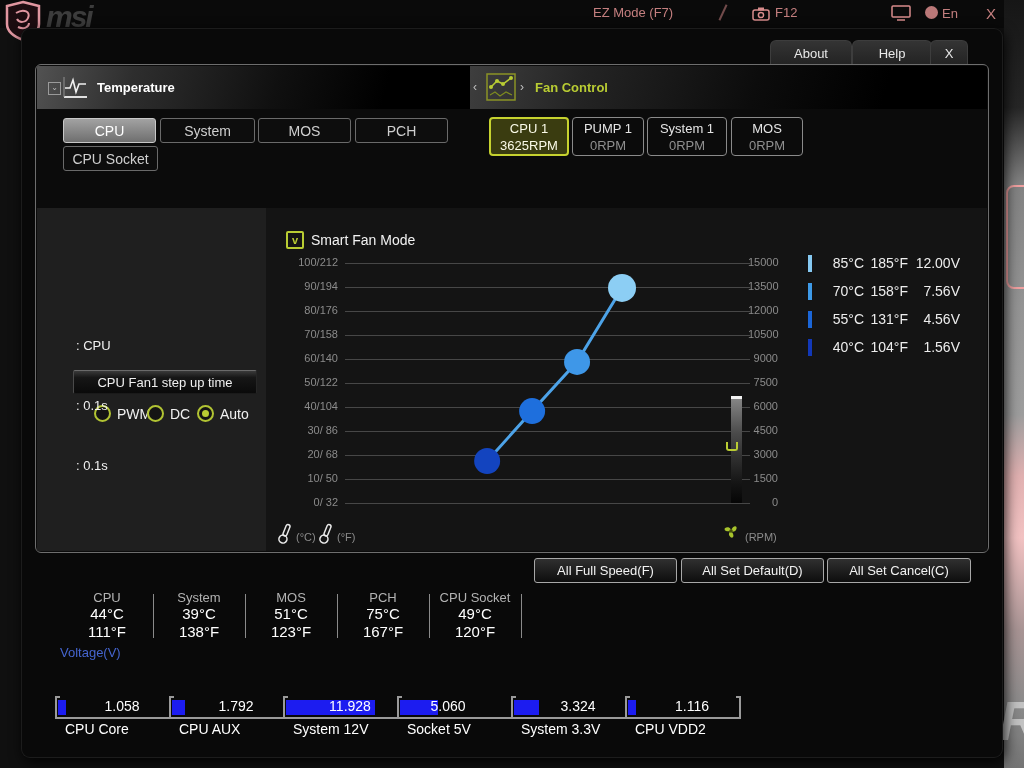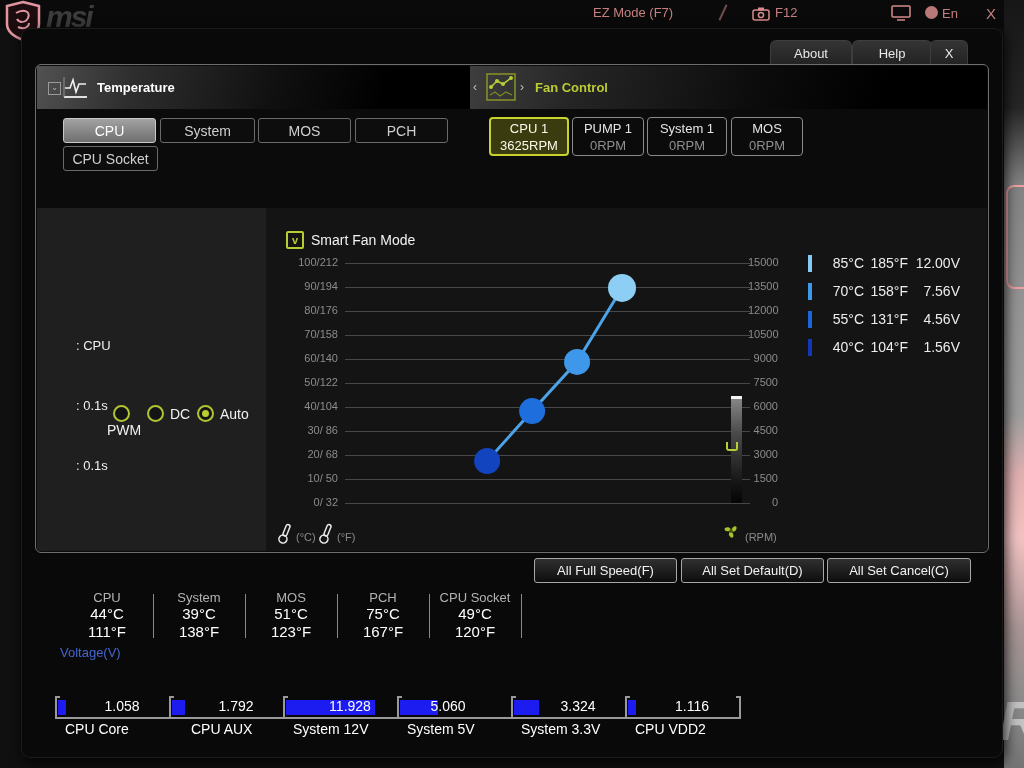"CPU Fan1 step up time" div.field-btn { html: none -> <div>CPU Fan1 step up time</div> }
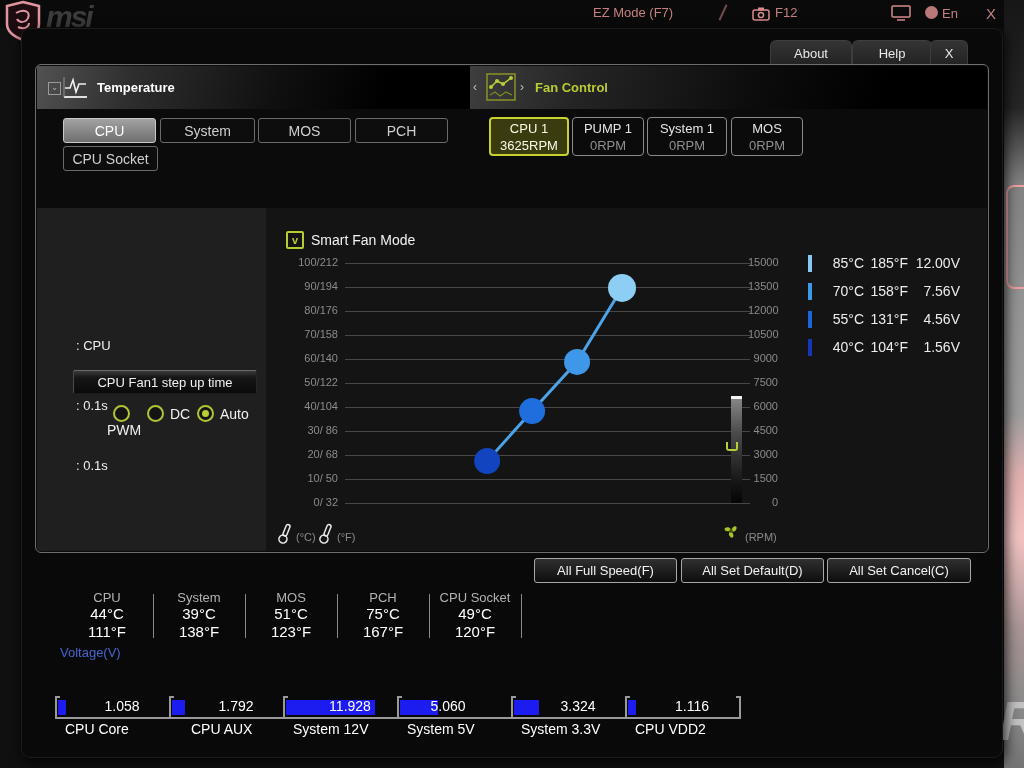"PWM" div.radio-item { flex-direction: column -> none; left: 64px -> 57px }
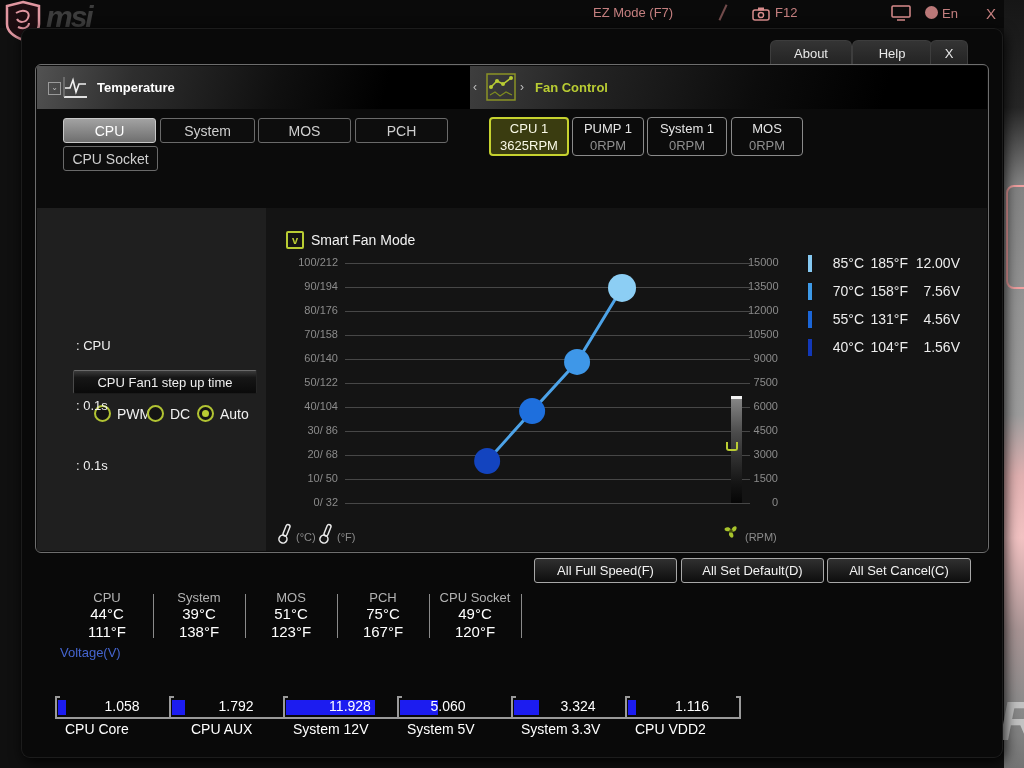"CPU AUX" div.g-lbl { left: 128px -> 116px }
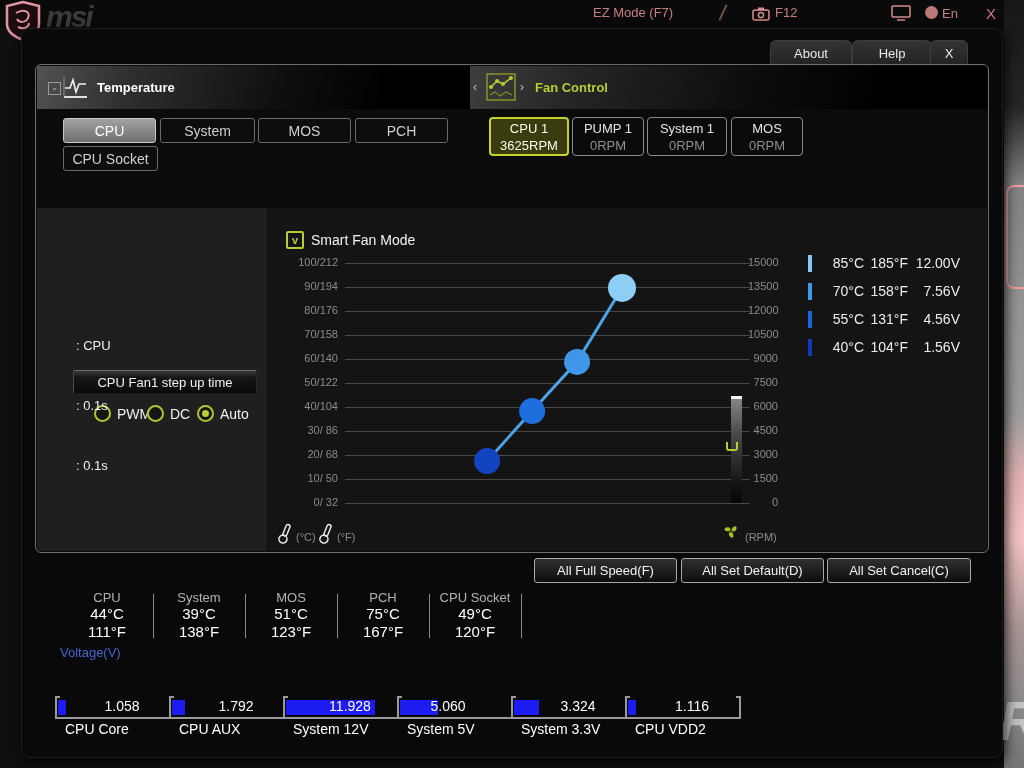"System 5V" div.g-lbl { text: System -> Socket }
